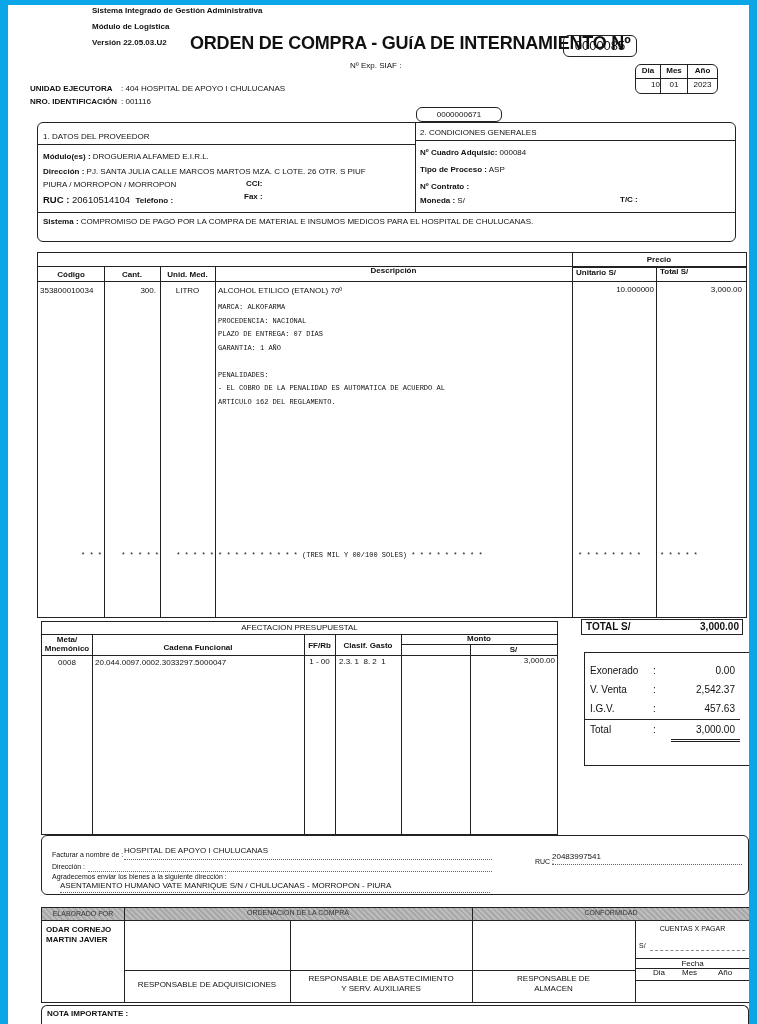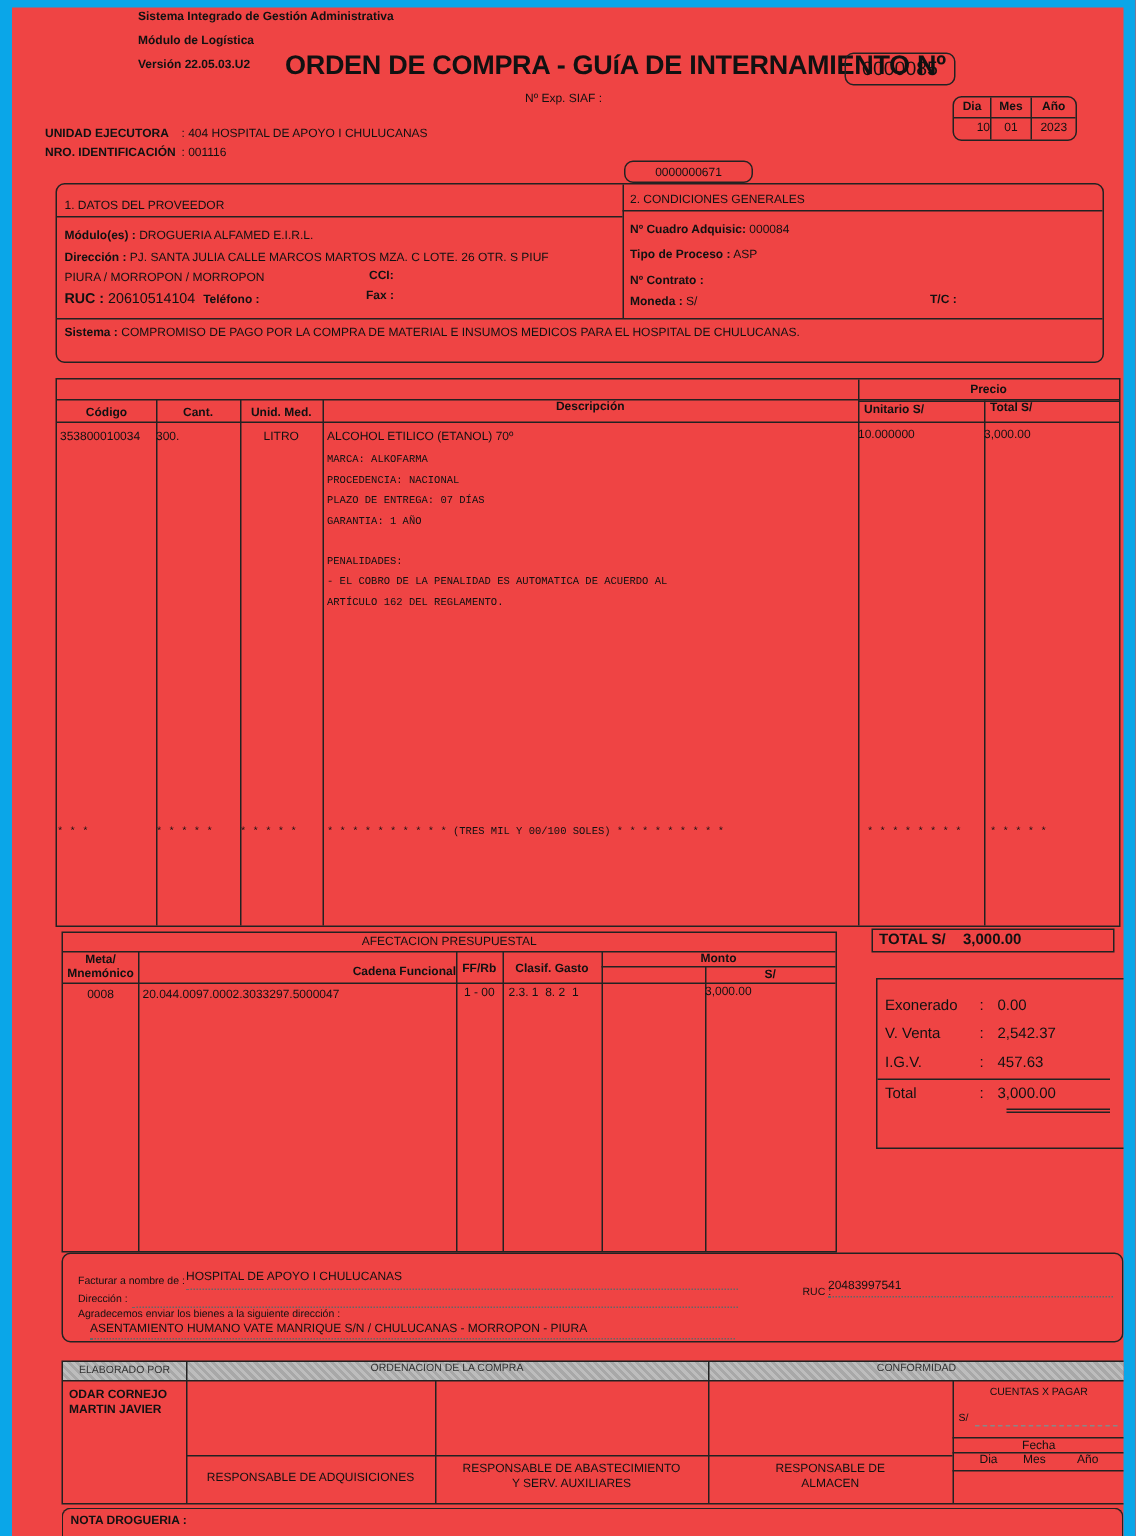"Sistema Integrado de Gestión" .page { background: #ef4444 -> #ffffff }
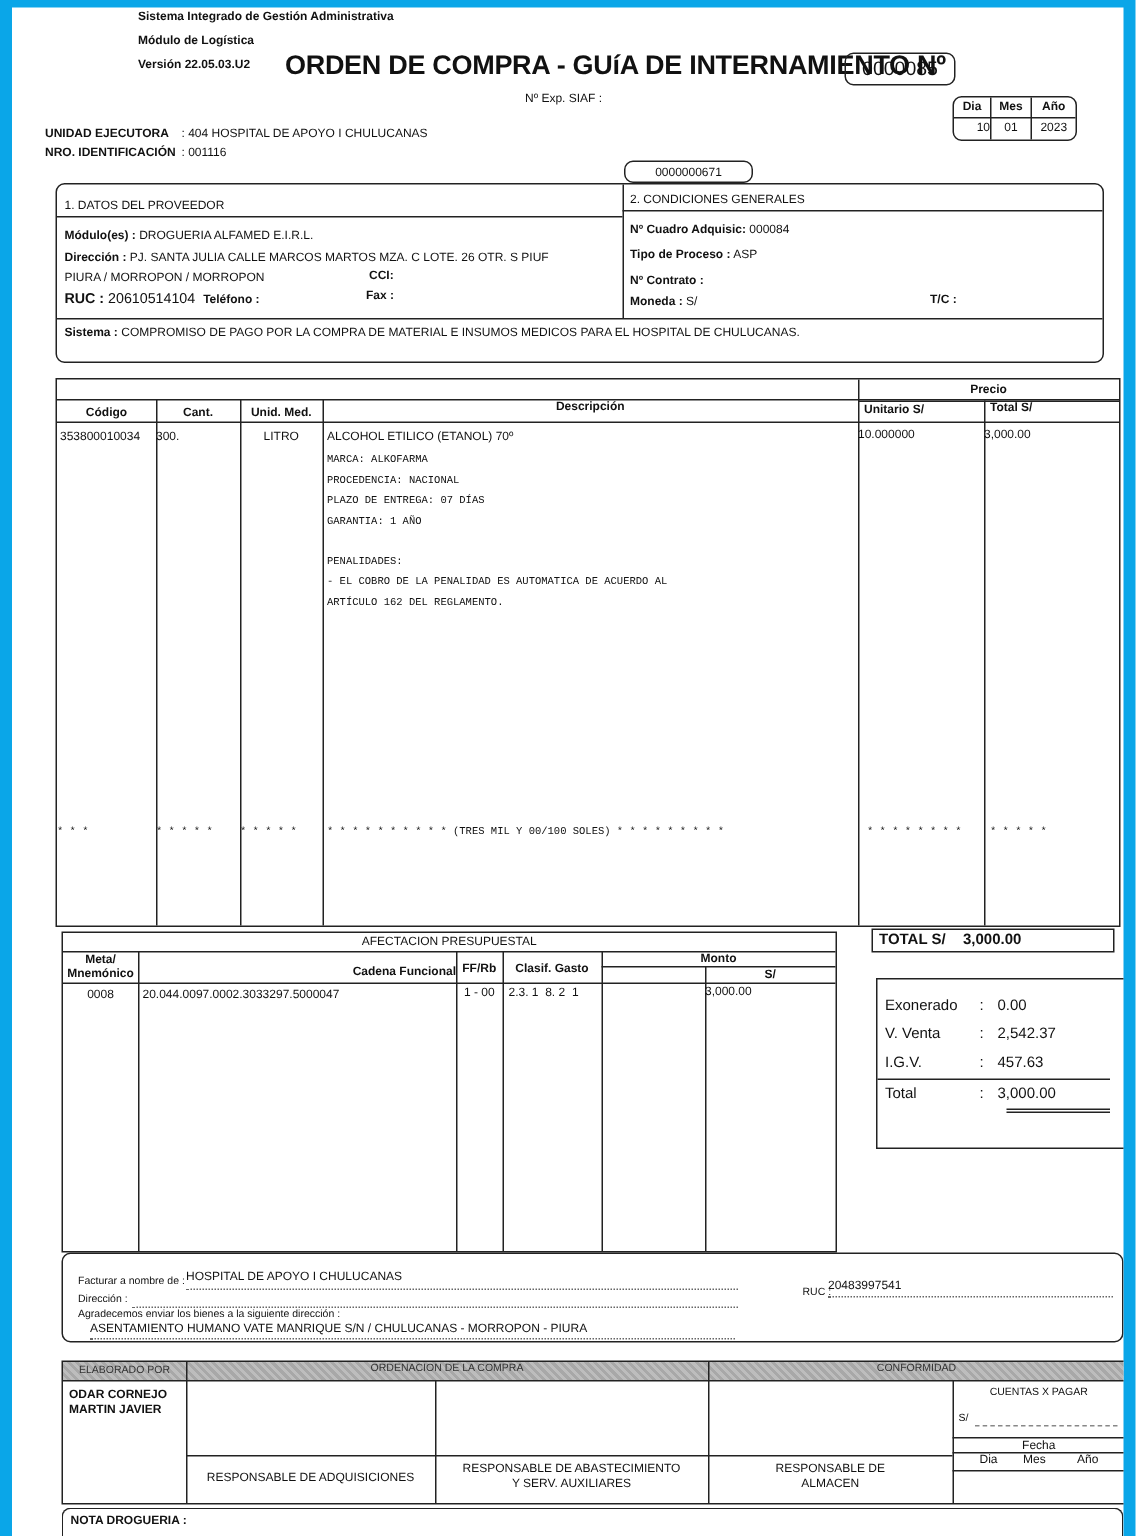"300." .right { text-align: left -> right }
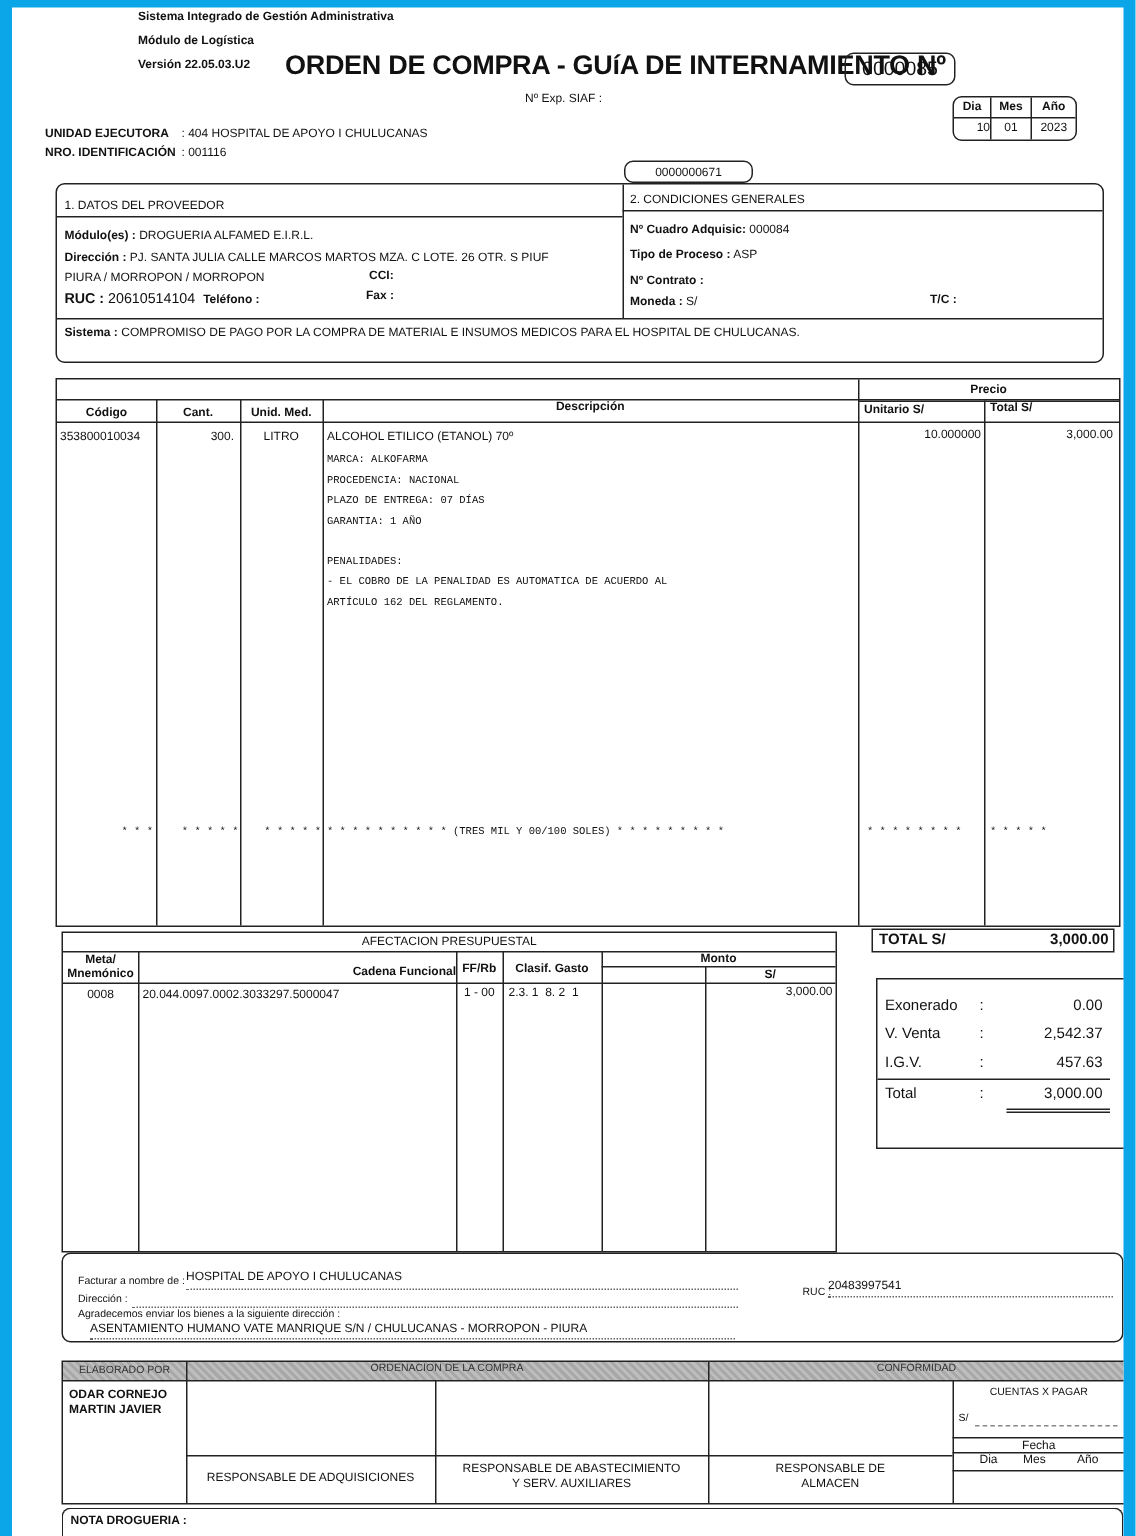"Cadena Funcional" div.abs { text-align: right -> none }
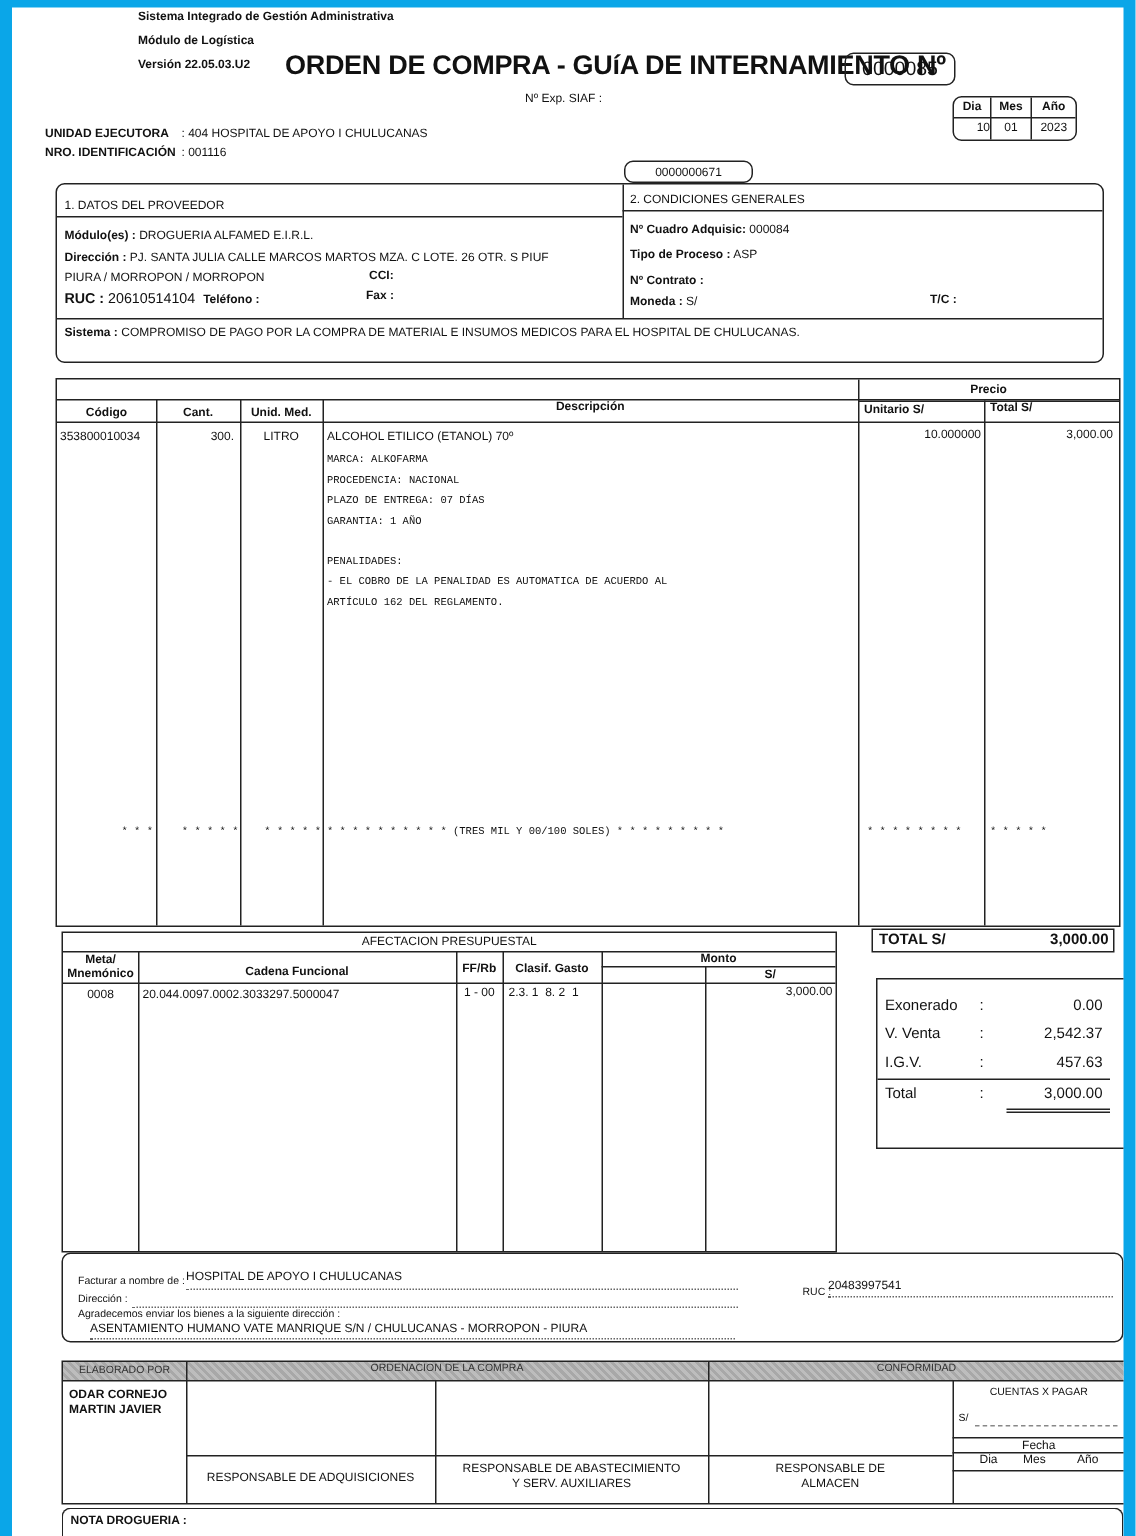"NOTA DROGUERIA :" div.abs { text: DROGUERIA -> IMPORTANTE }
